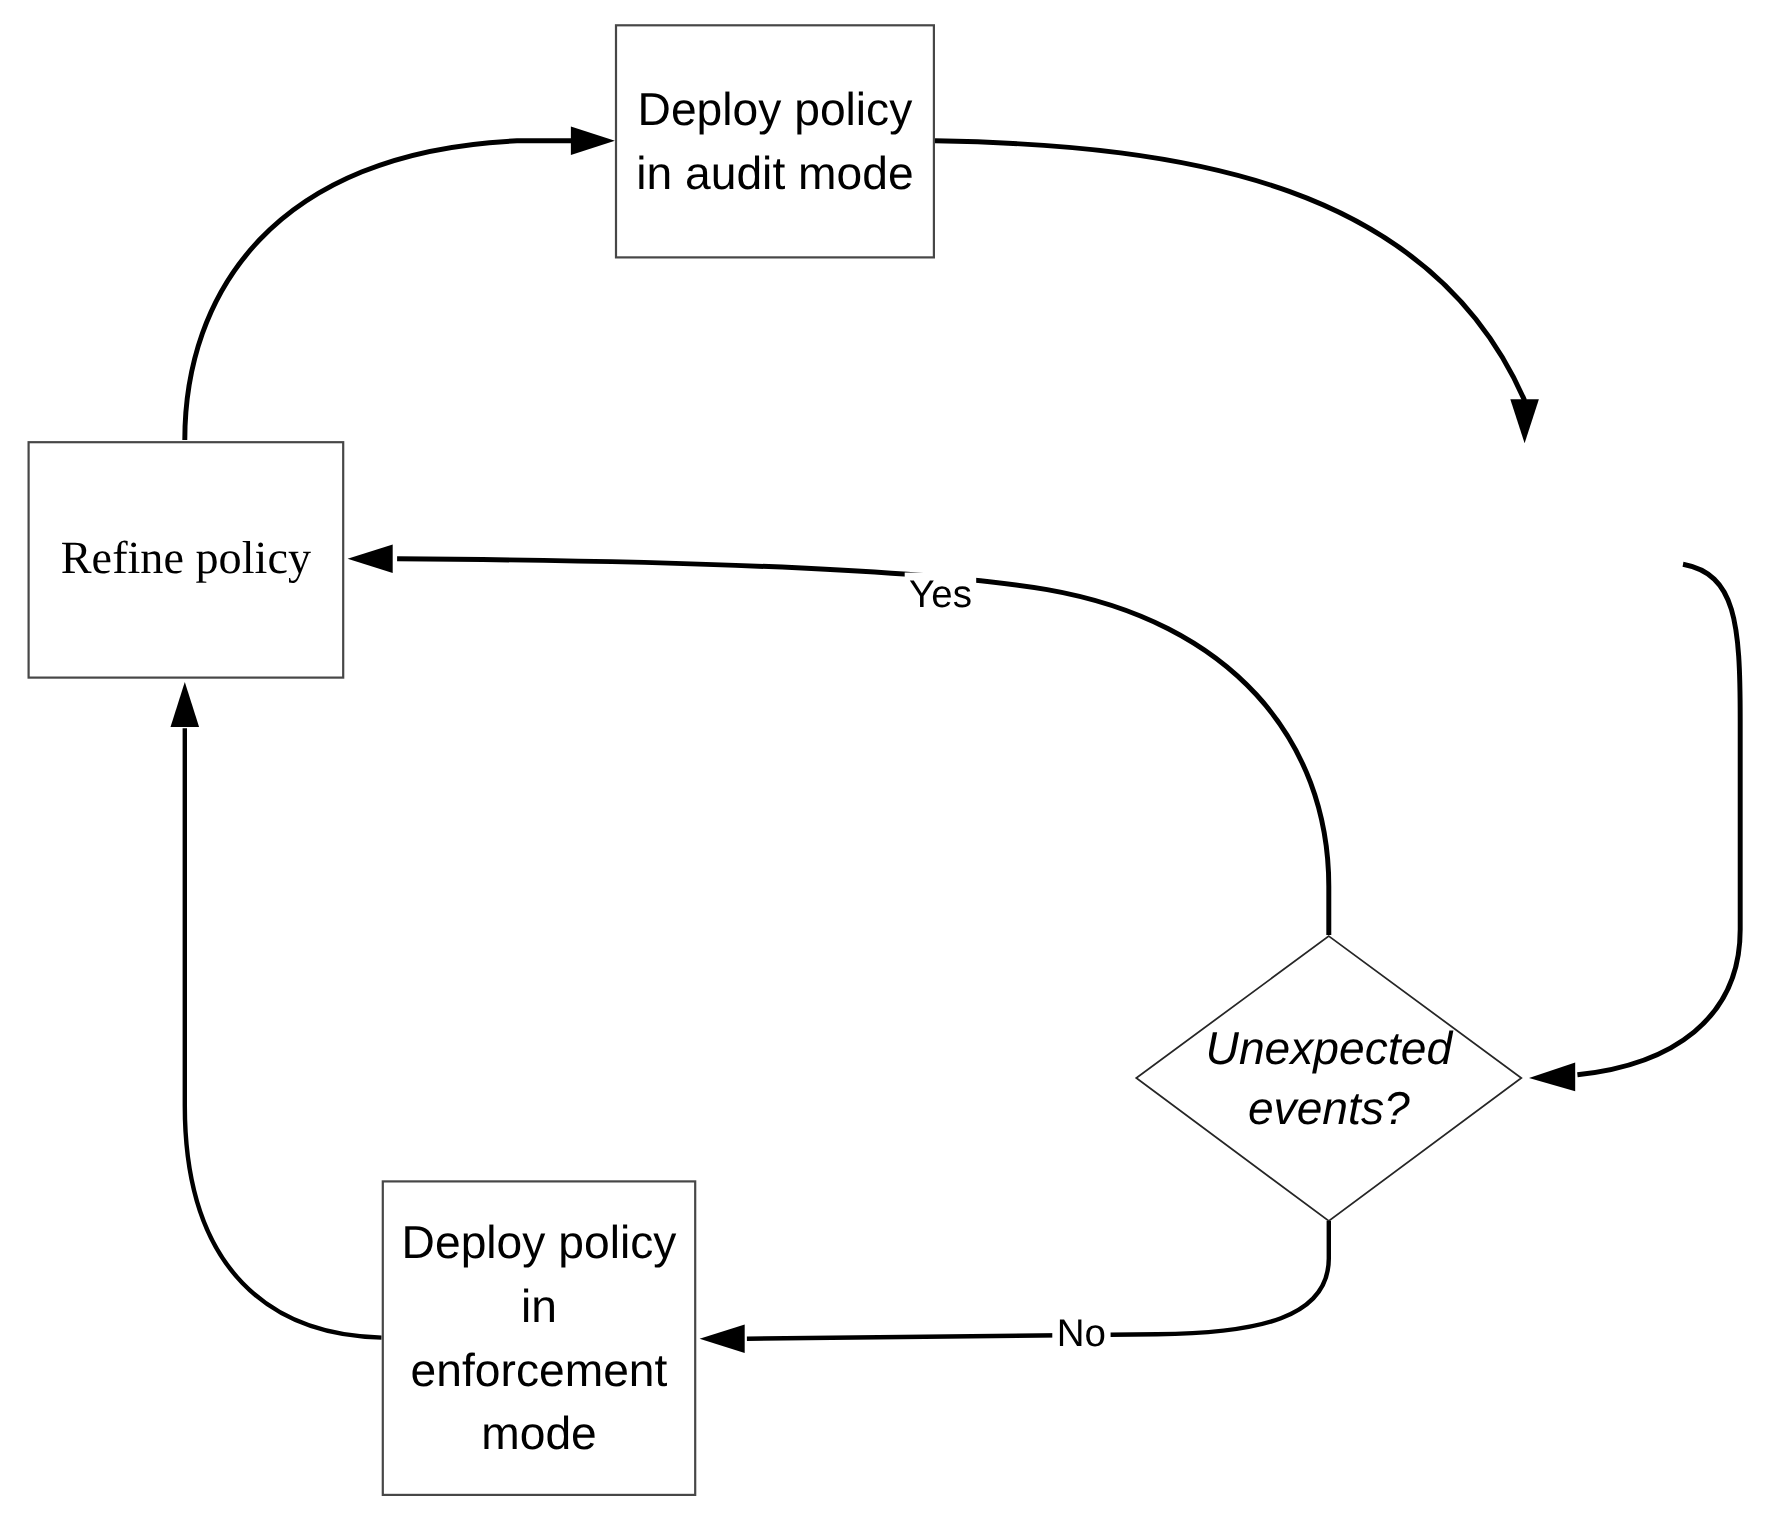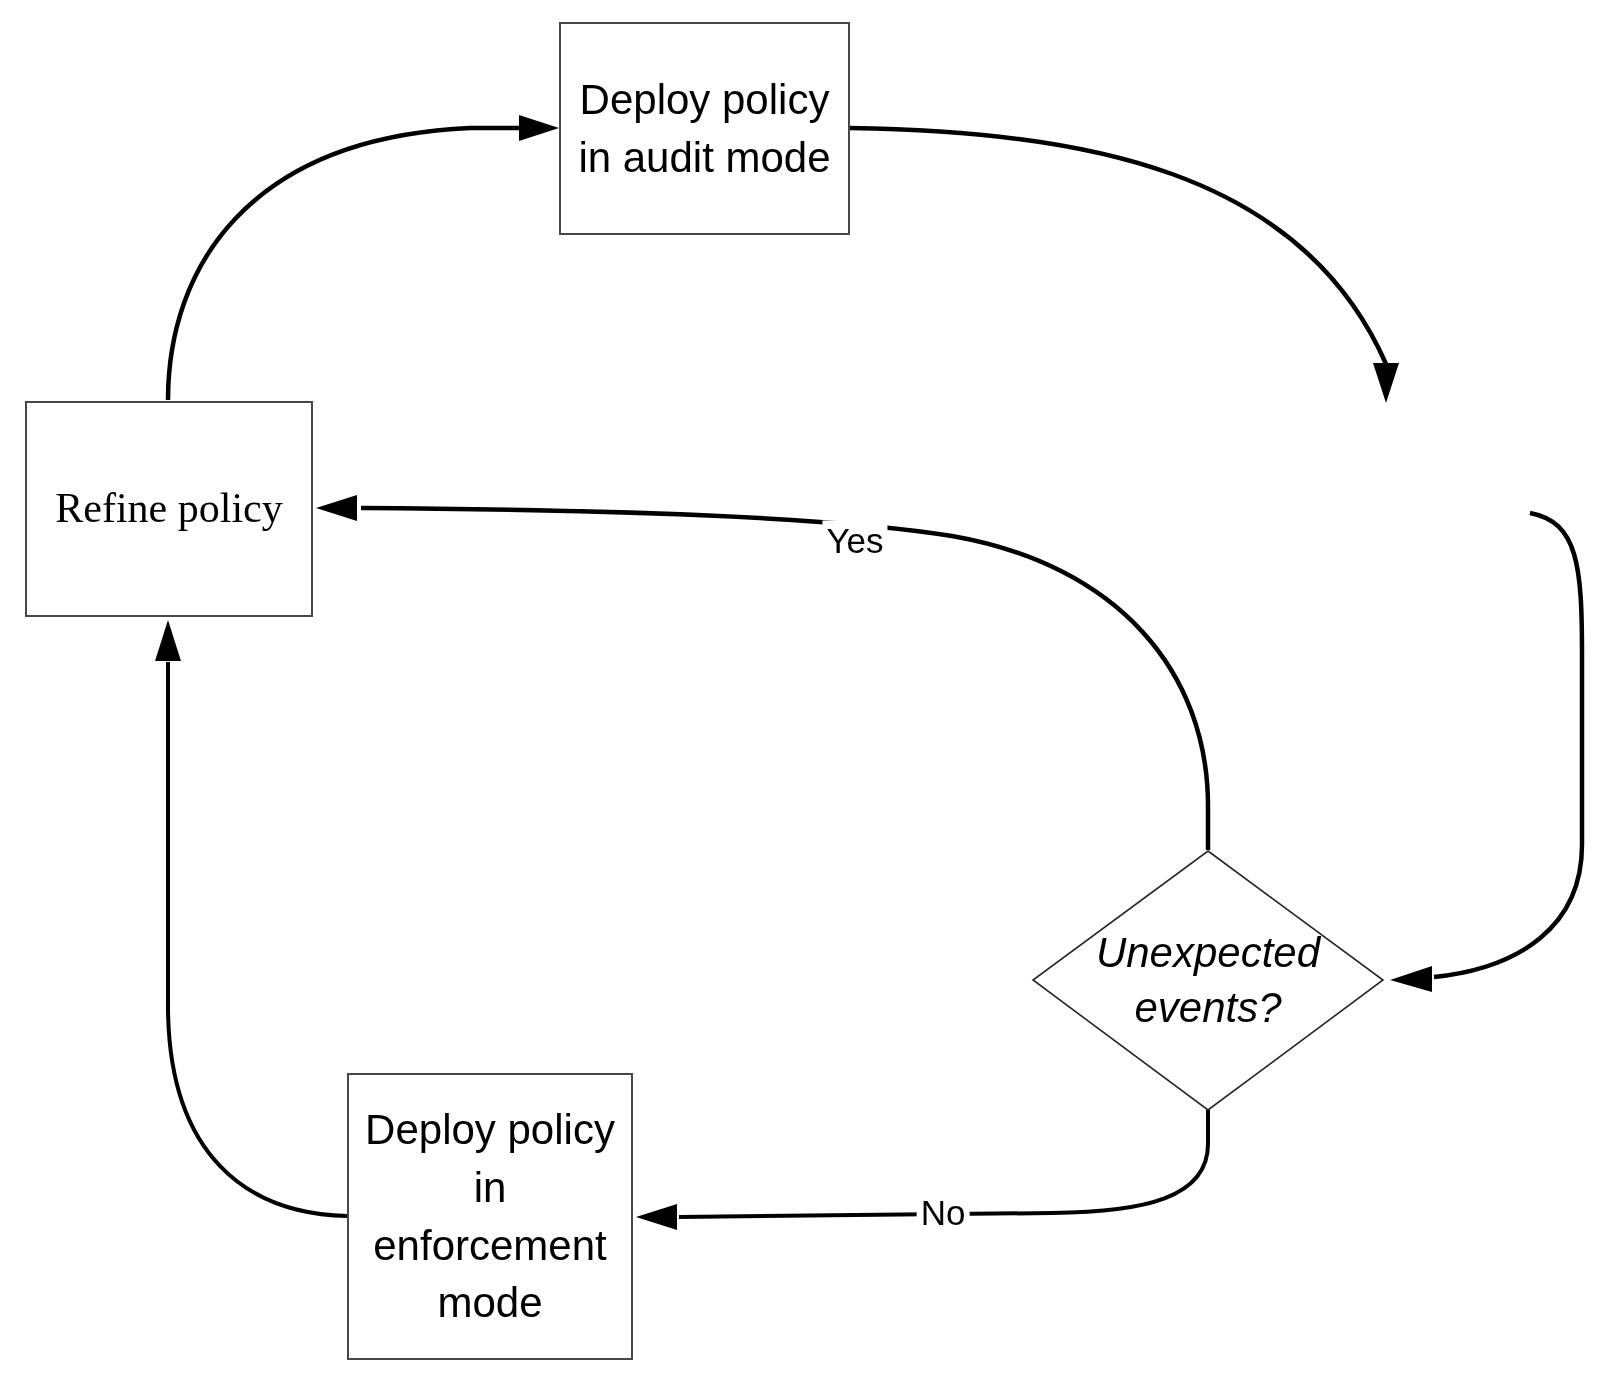"No" .label-no { left: 943px -> 983px }
